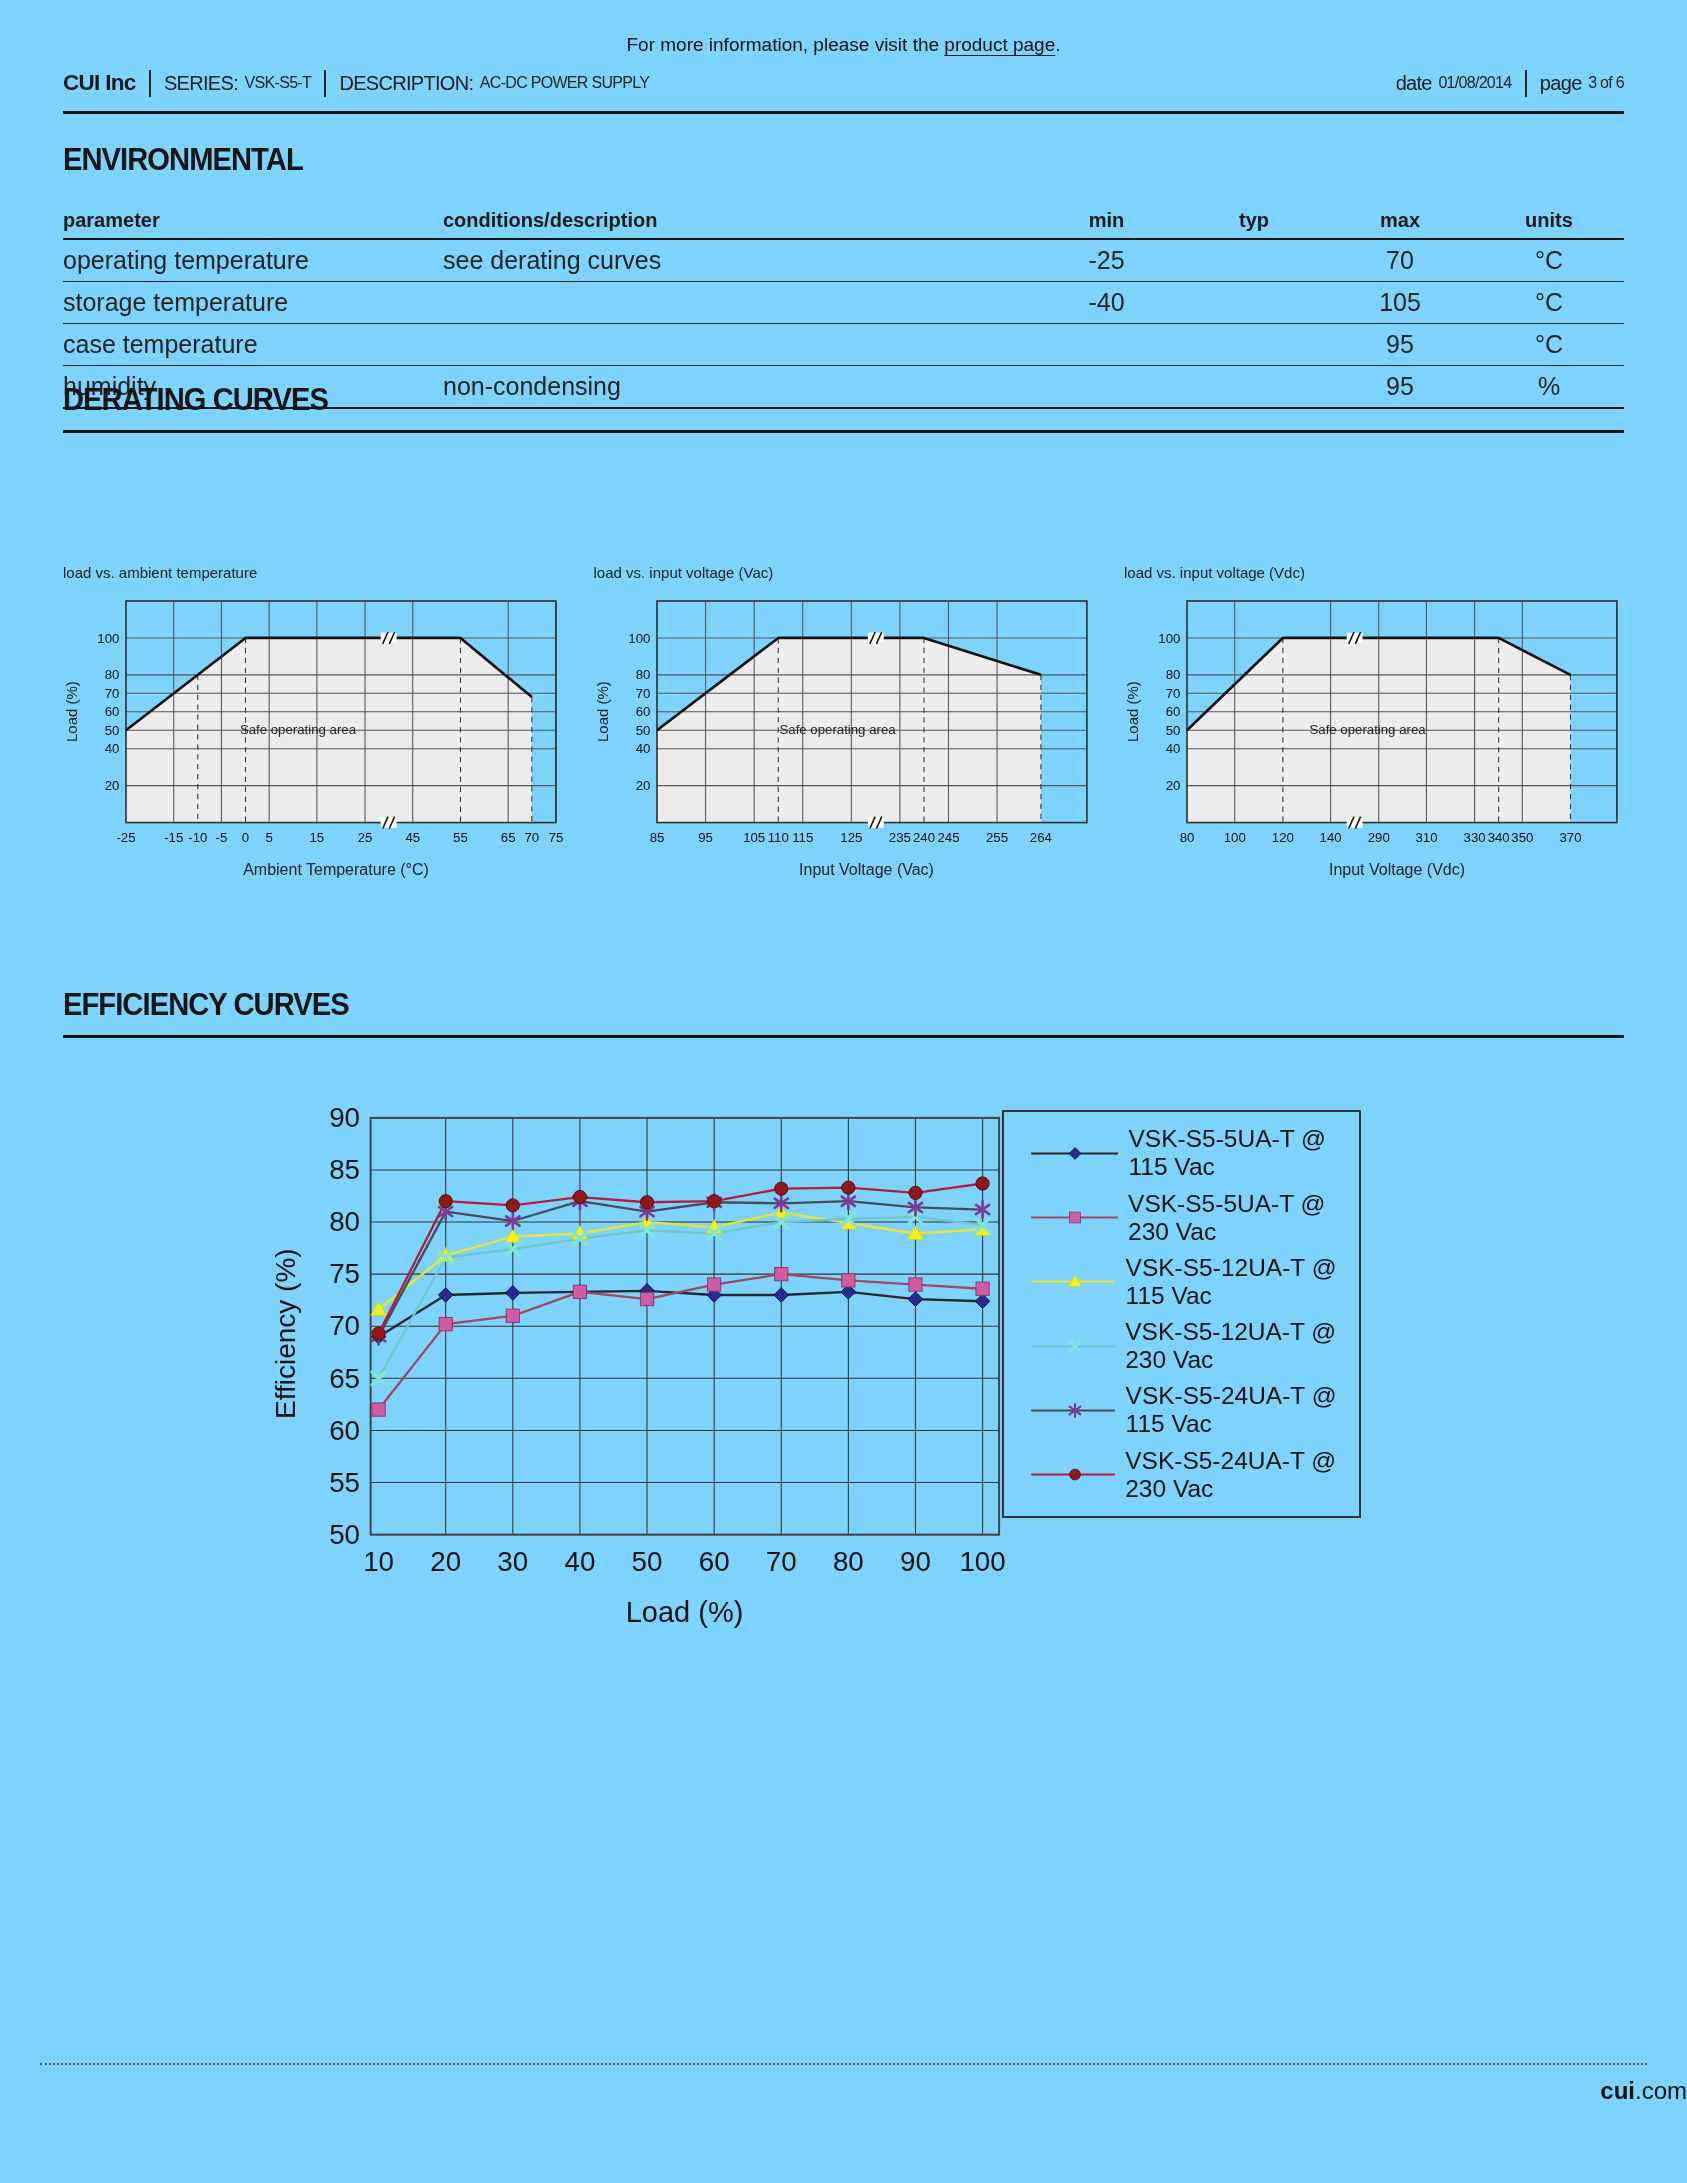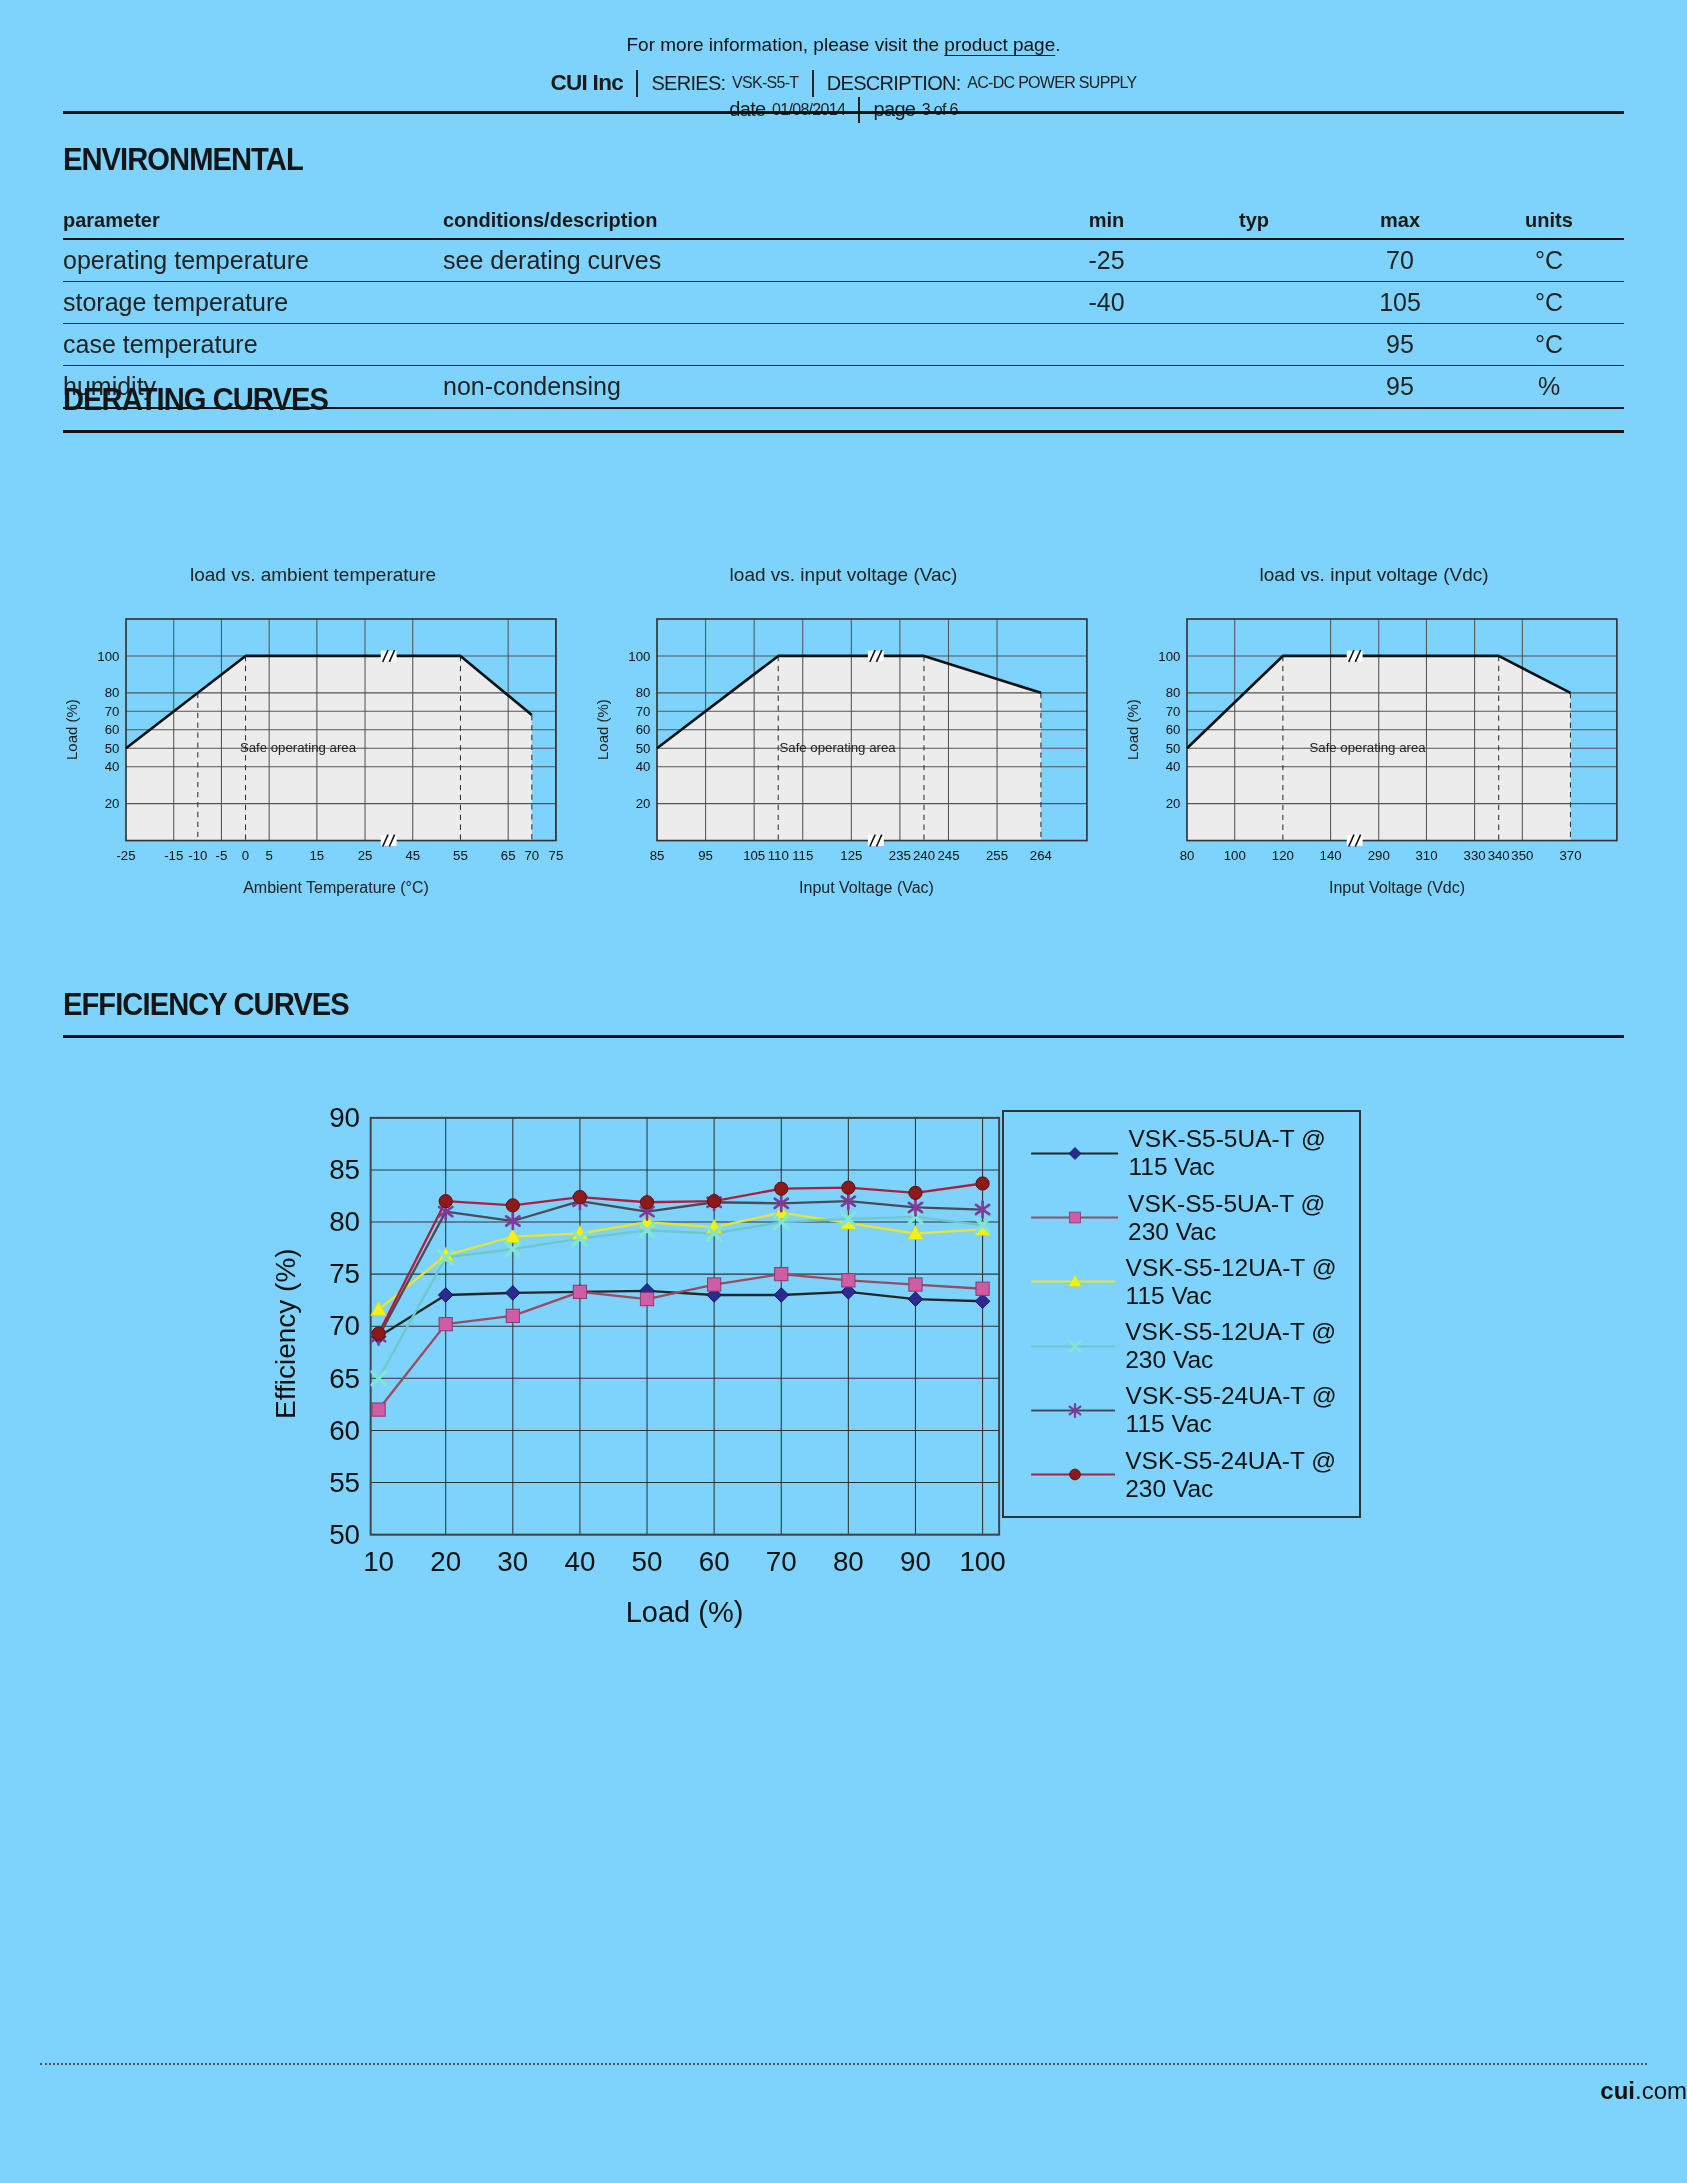"CUI Inc" .header-row { flex-direction: column -> none }
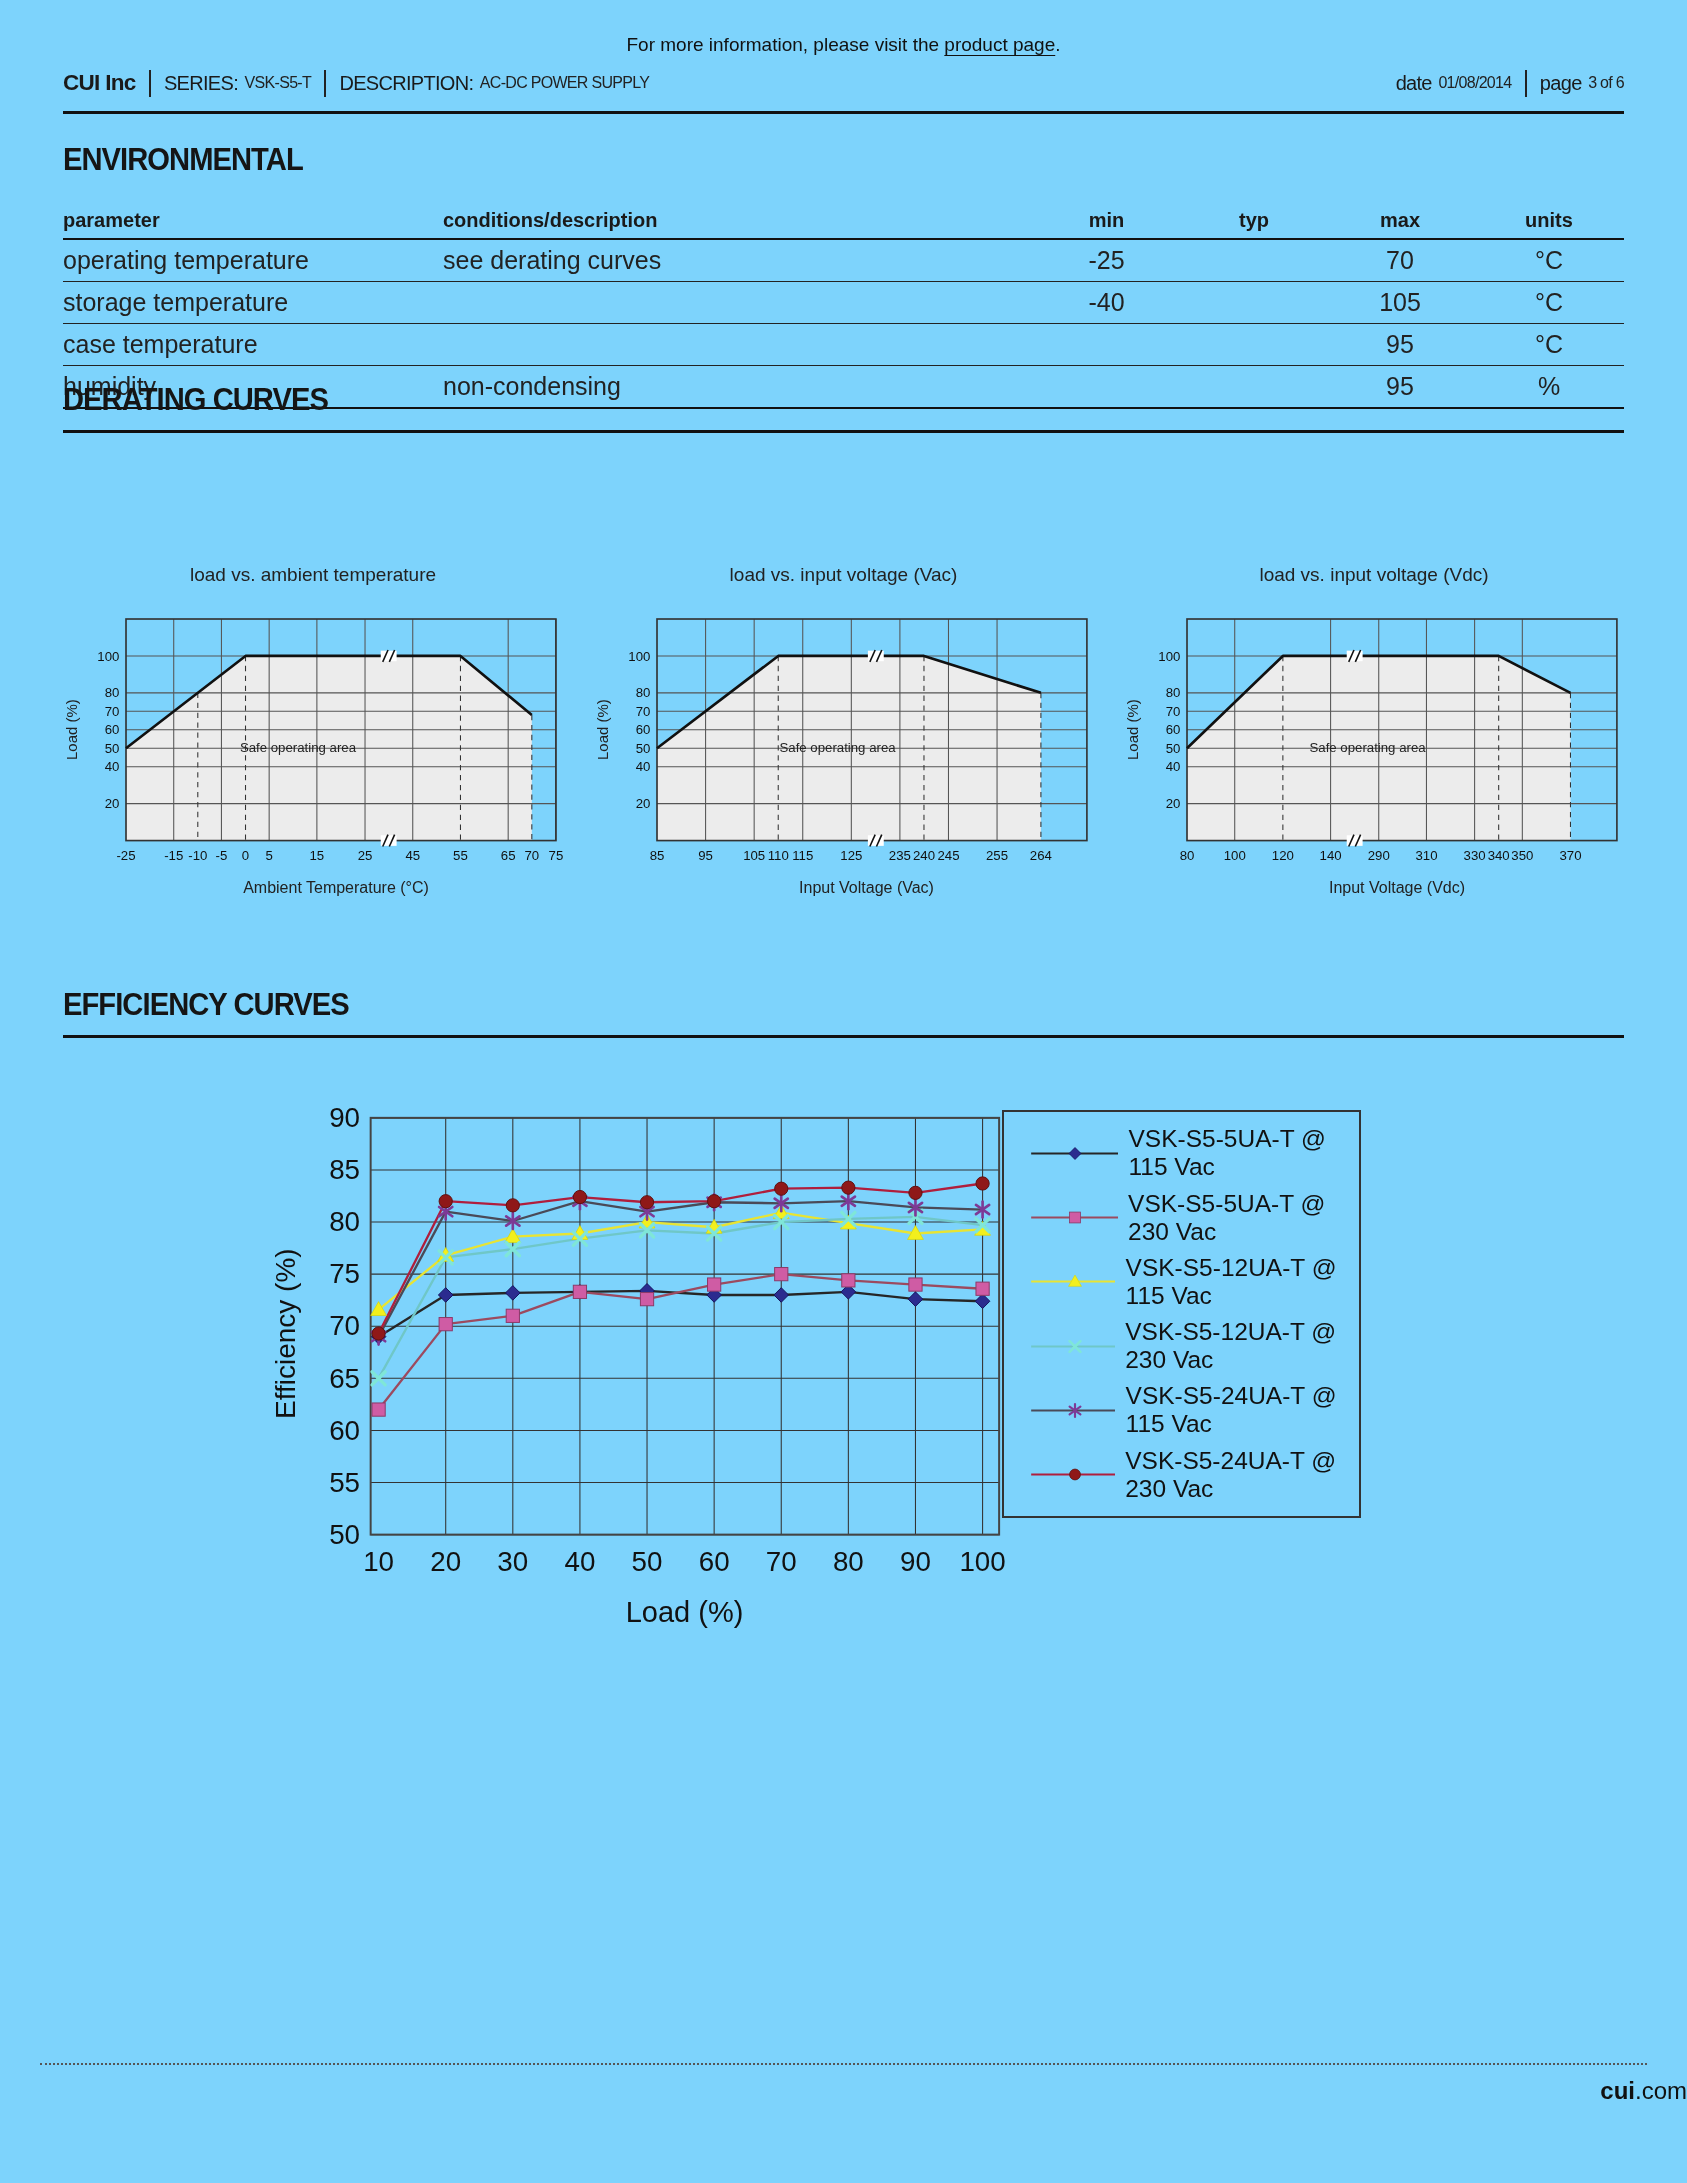"load vs. ambient temperature" .dchart-title { font-size: 19px -> 15px; margin-bottom: 25px -> 12px; text-align: center -> left }
